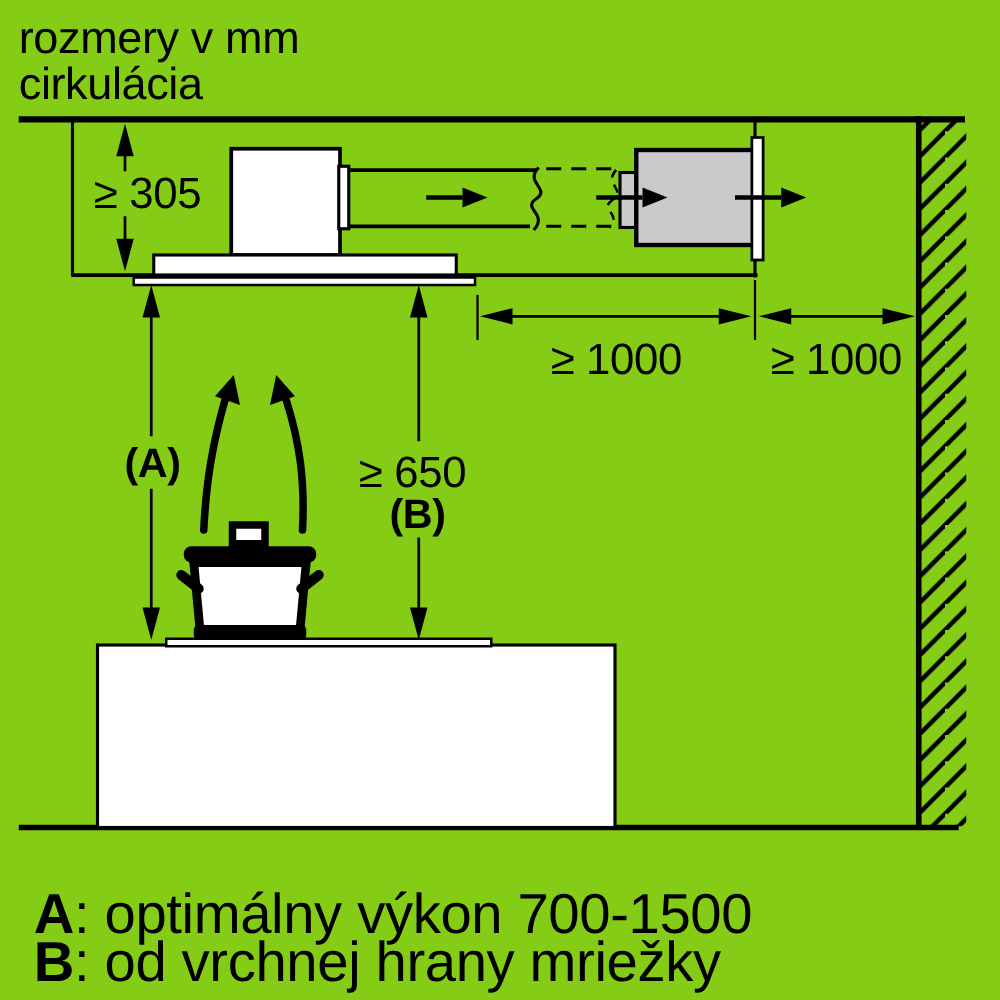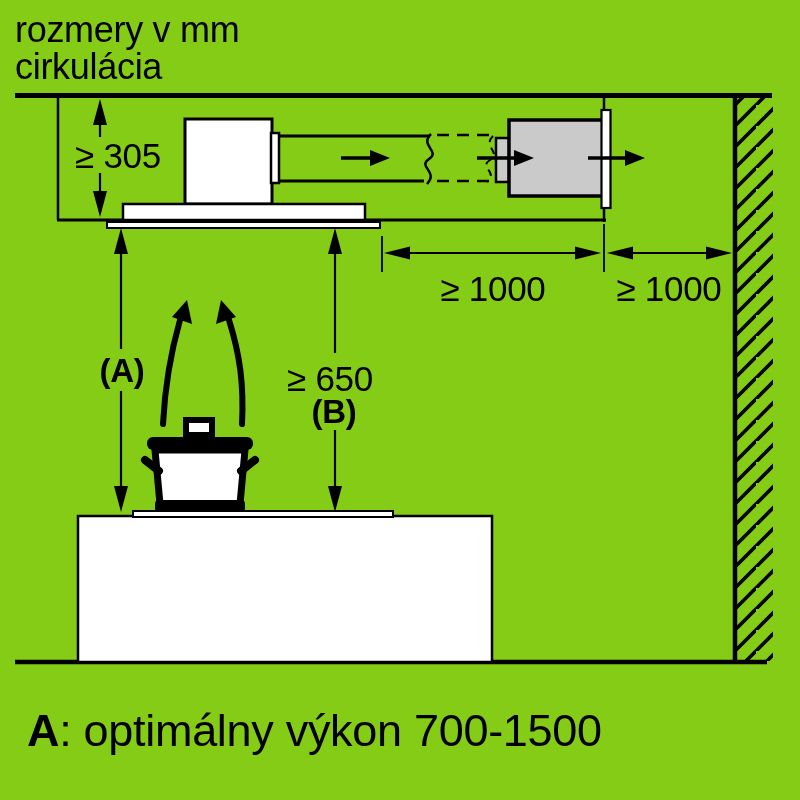"B: od vrchnej hrany mriežky" div.t { html: none -> <div><b>B</b><span>: od vrchnej hrany mriežky</span></div> }
